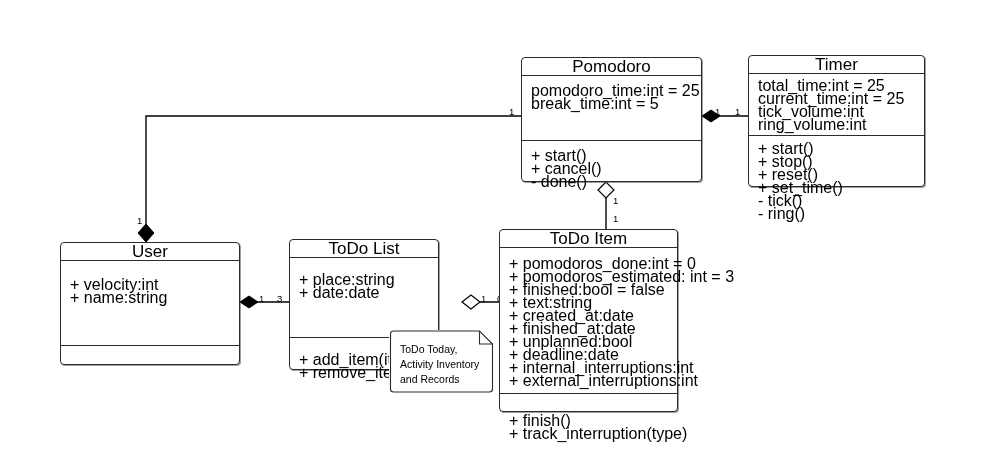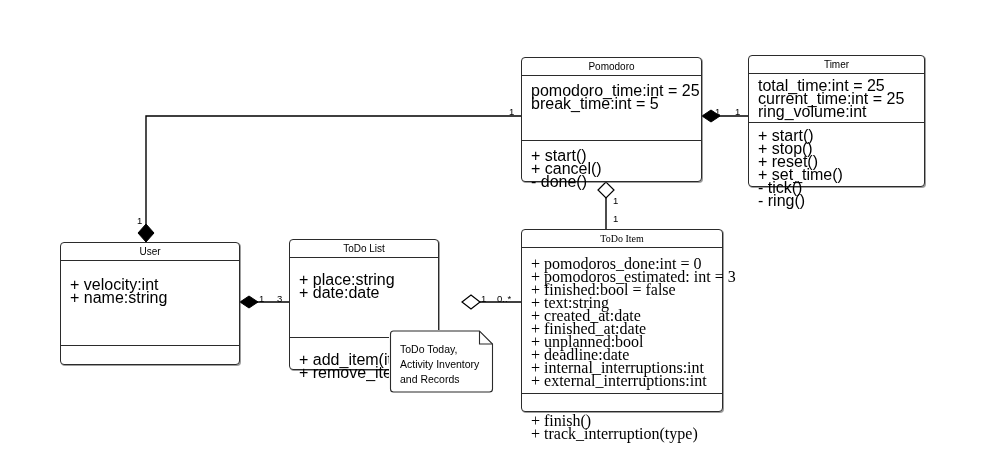"Pomodoro" .uml-title { font-size: 10px -> 17px }
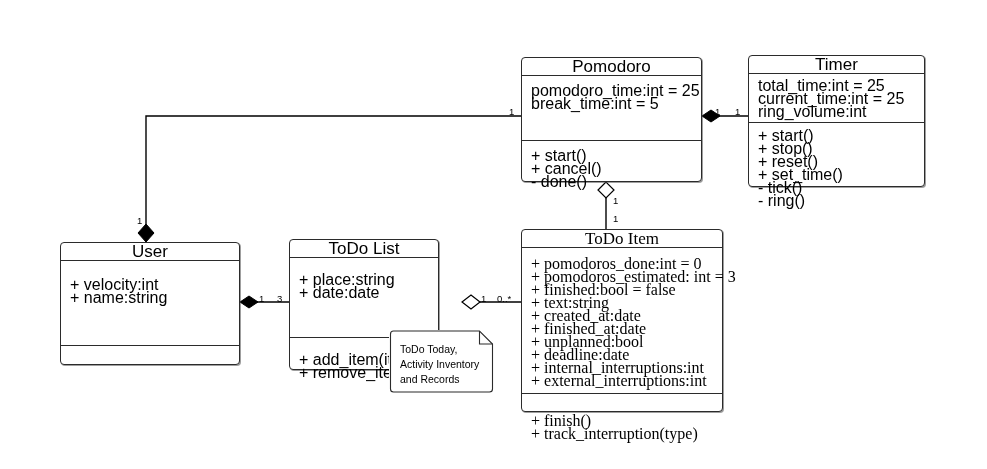"tick_volume:int" div.row { html: none -> <div>tick_volume:int</div> }
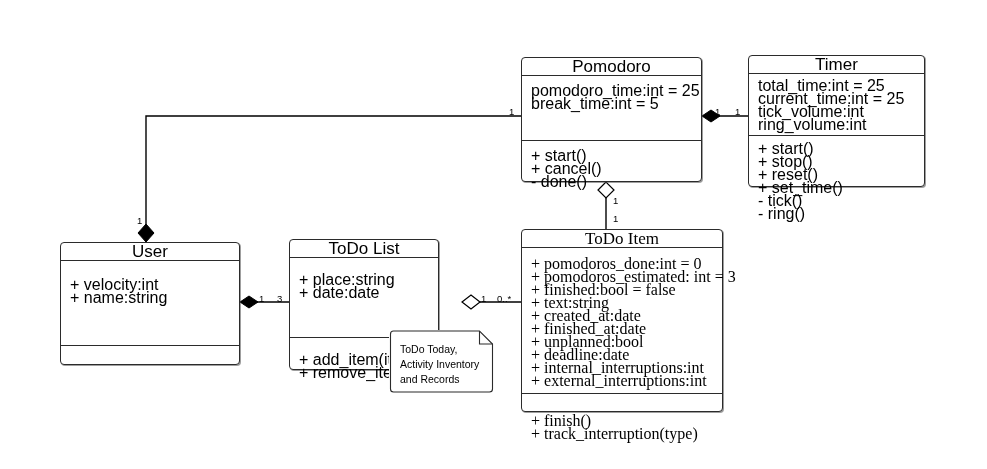"ToDo Item" div.uml-class { font-family: Liberation Serif, serif -> none; left: 521px -> 499px; width: 202px -> 179px }
